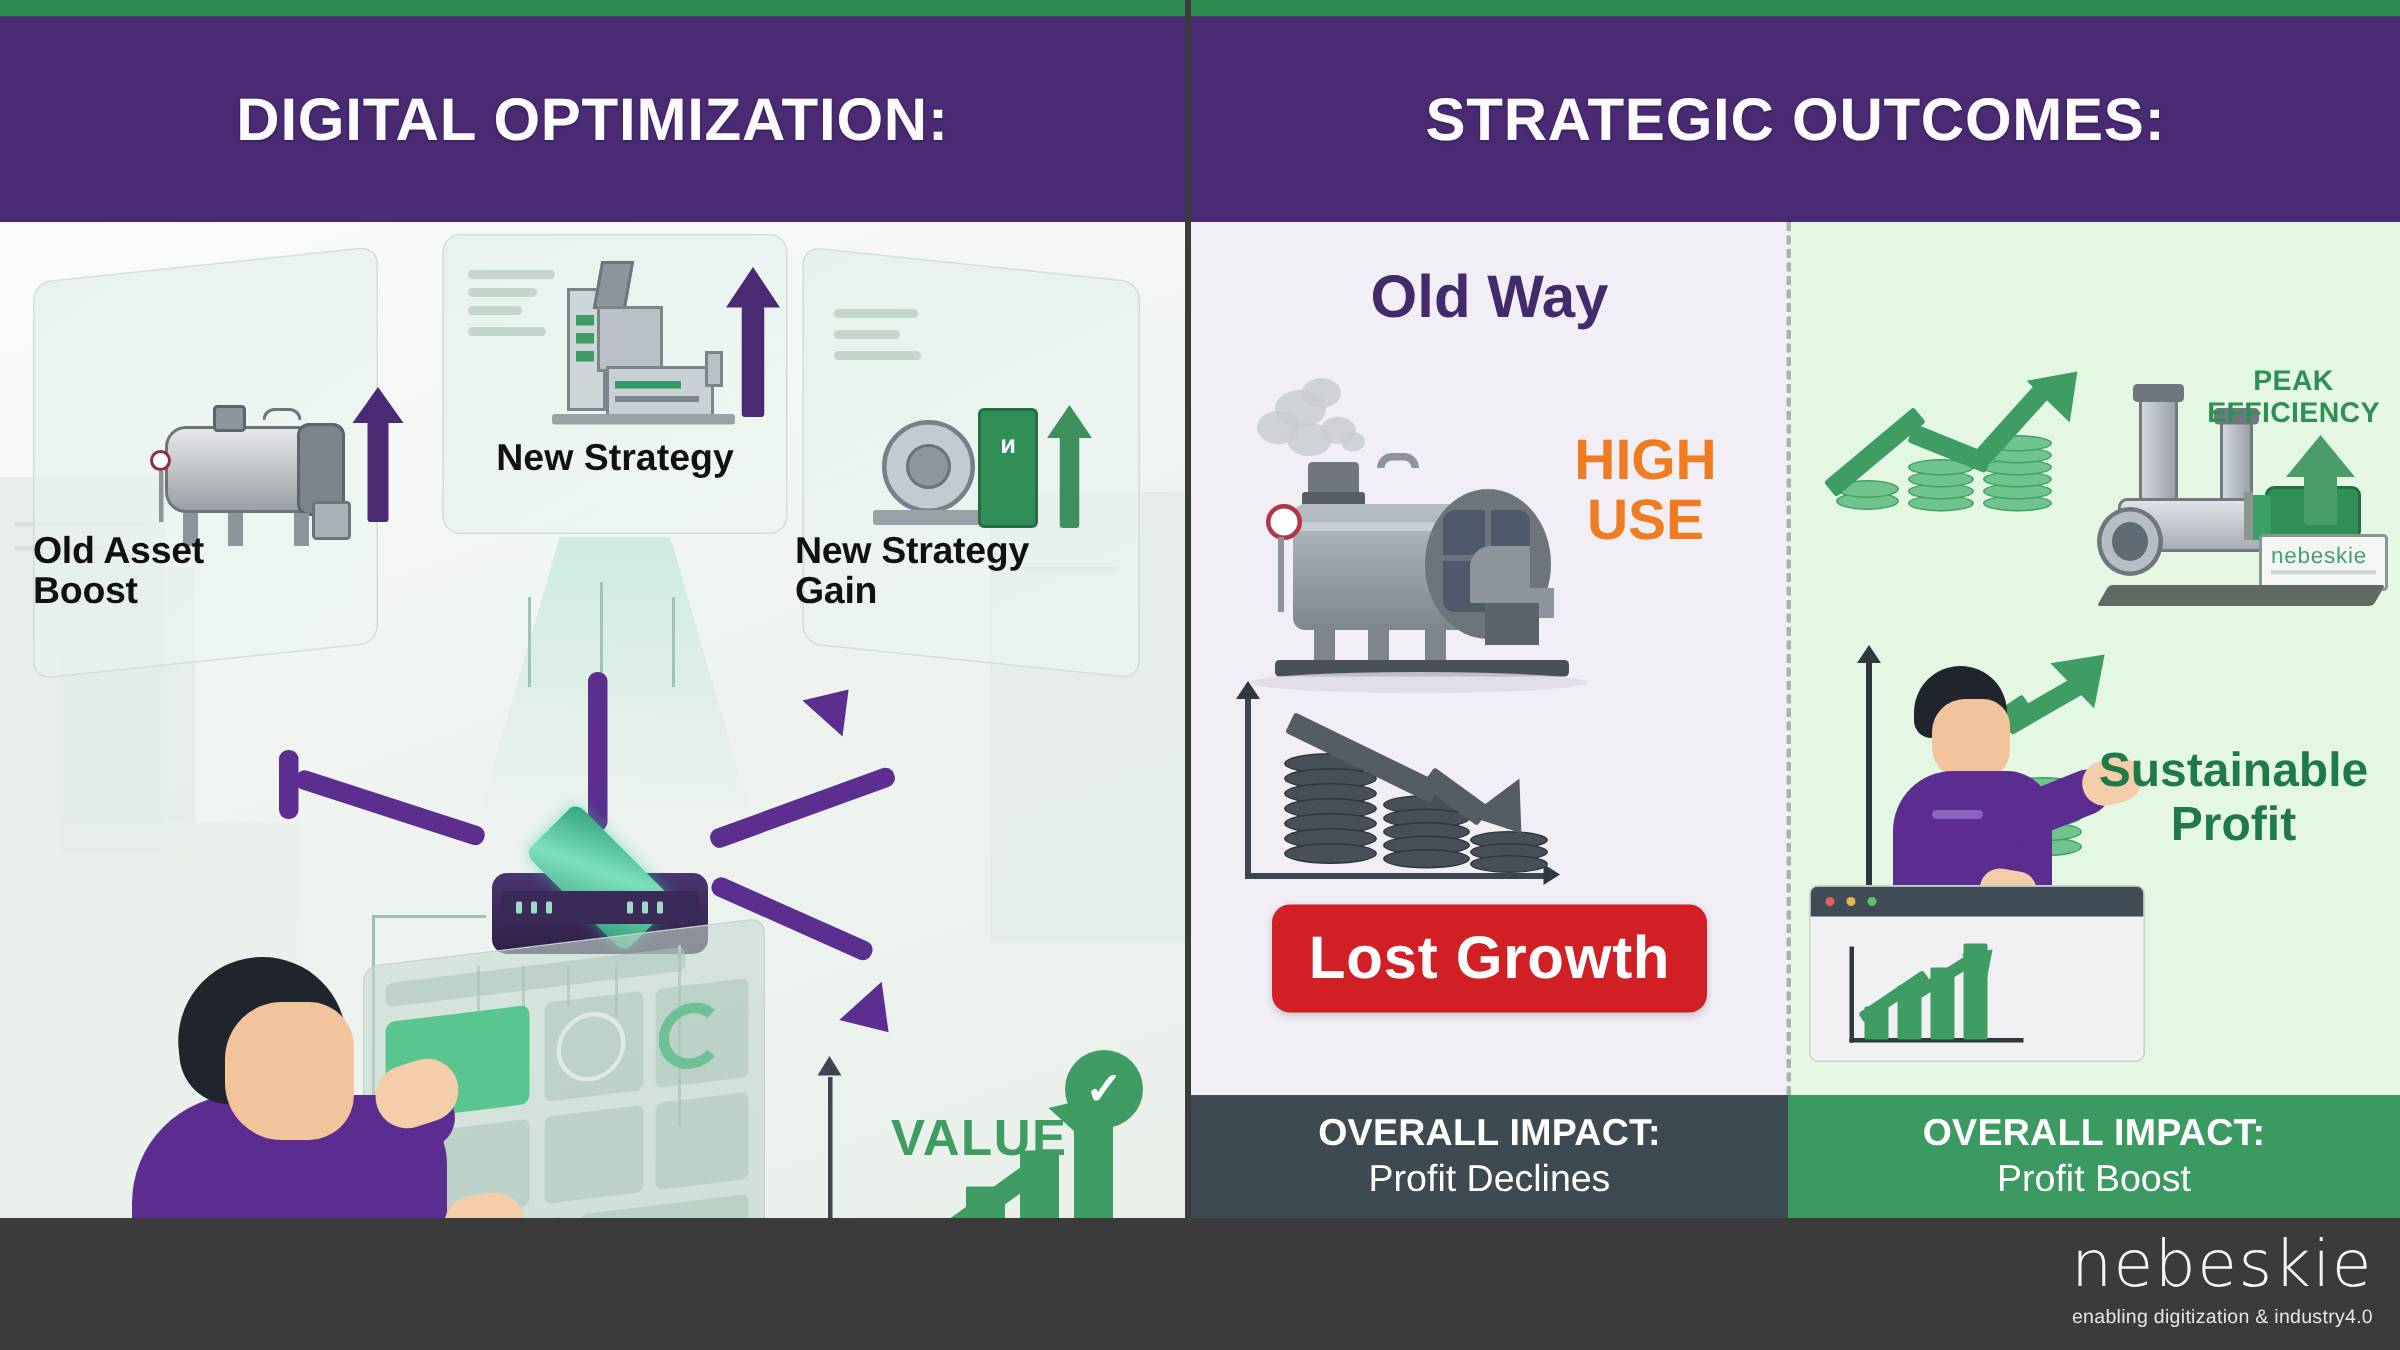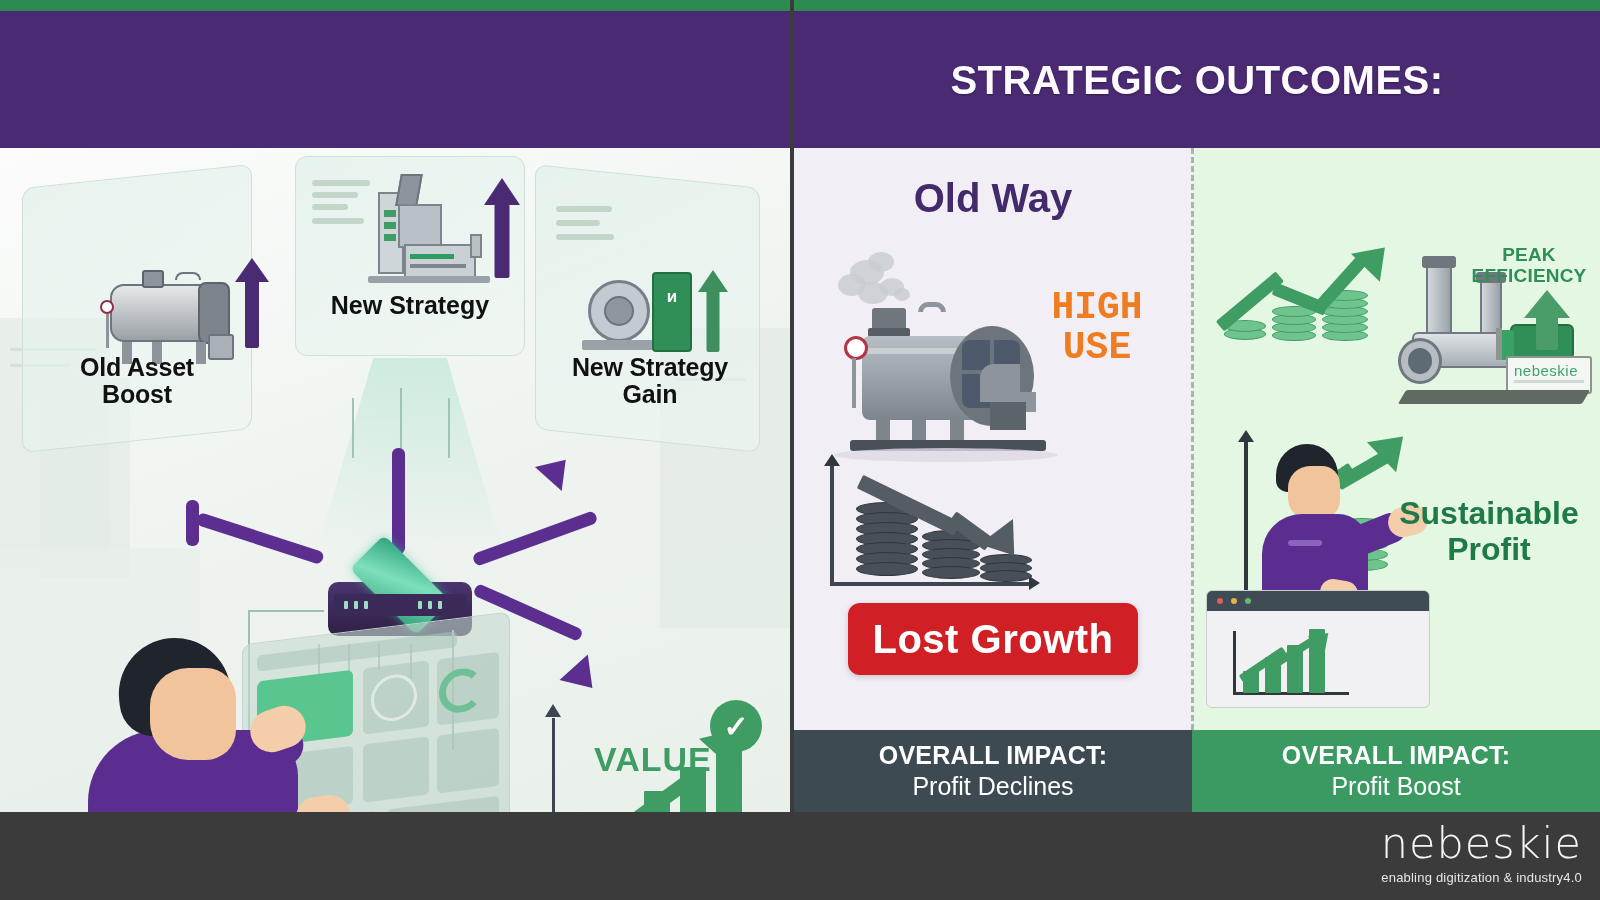"DIGITAL OPTIMIZATION:" div.hdr-line1 { html: none -> <div>DIGITAL OPTIMIZATION:</div> }
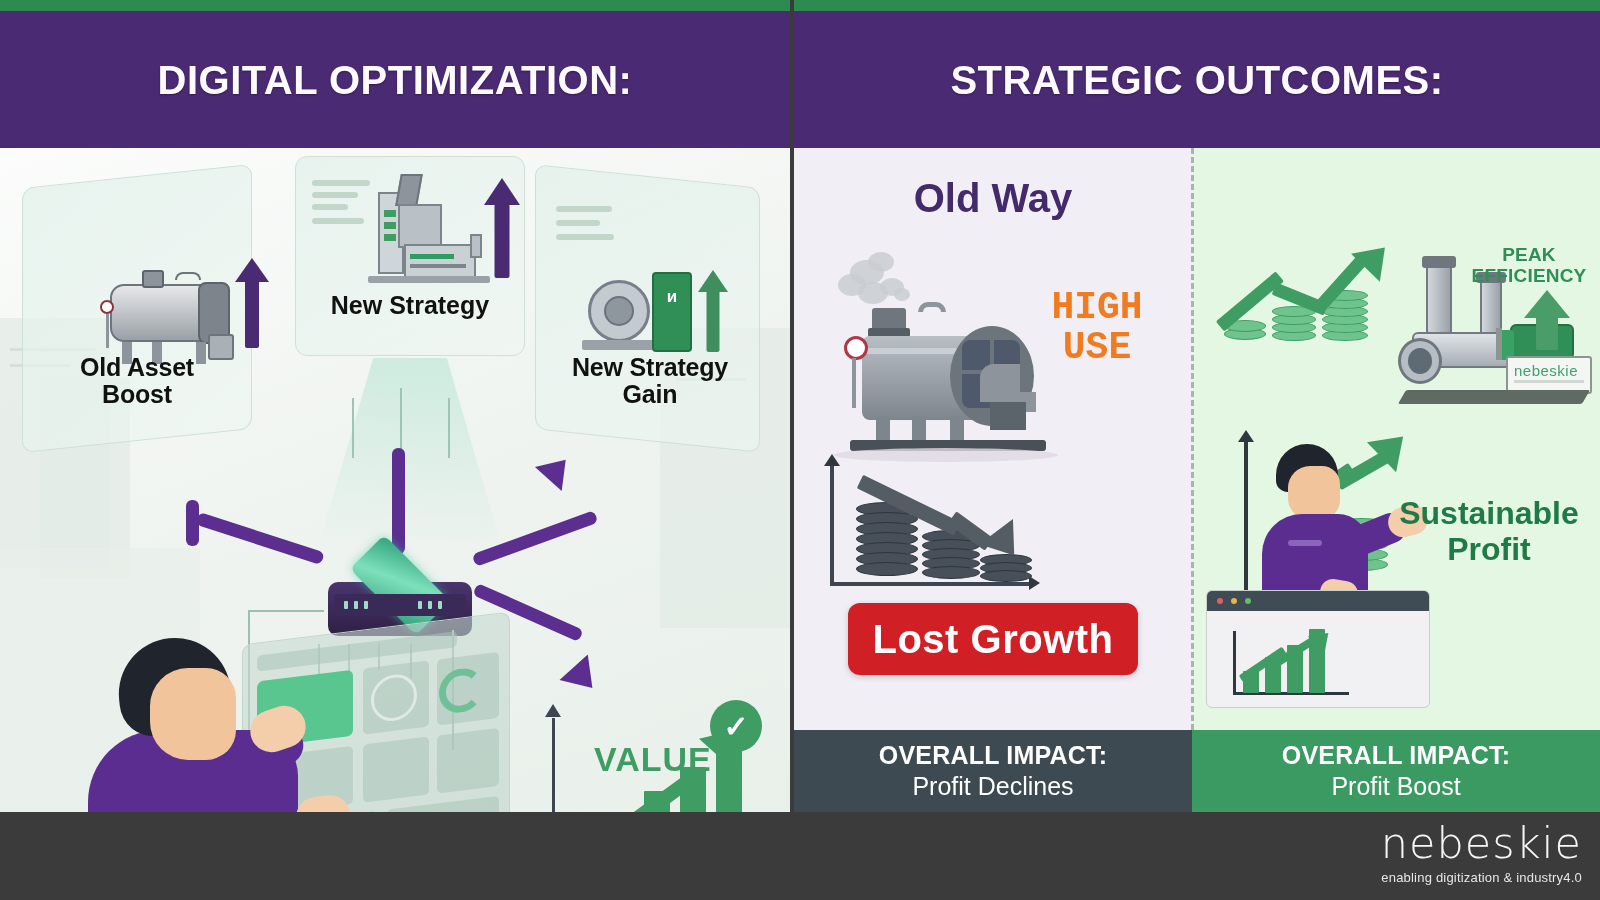"HIGH" .high-use { font-family: Liberation Mono, monospace -> none }
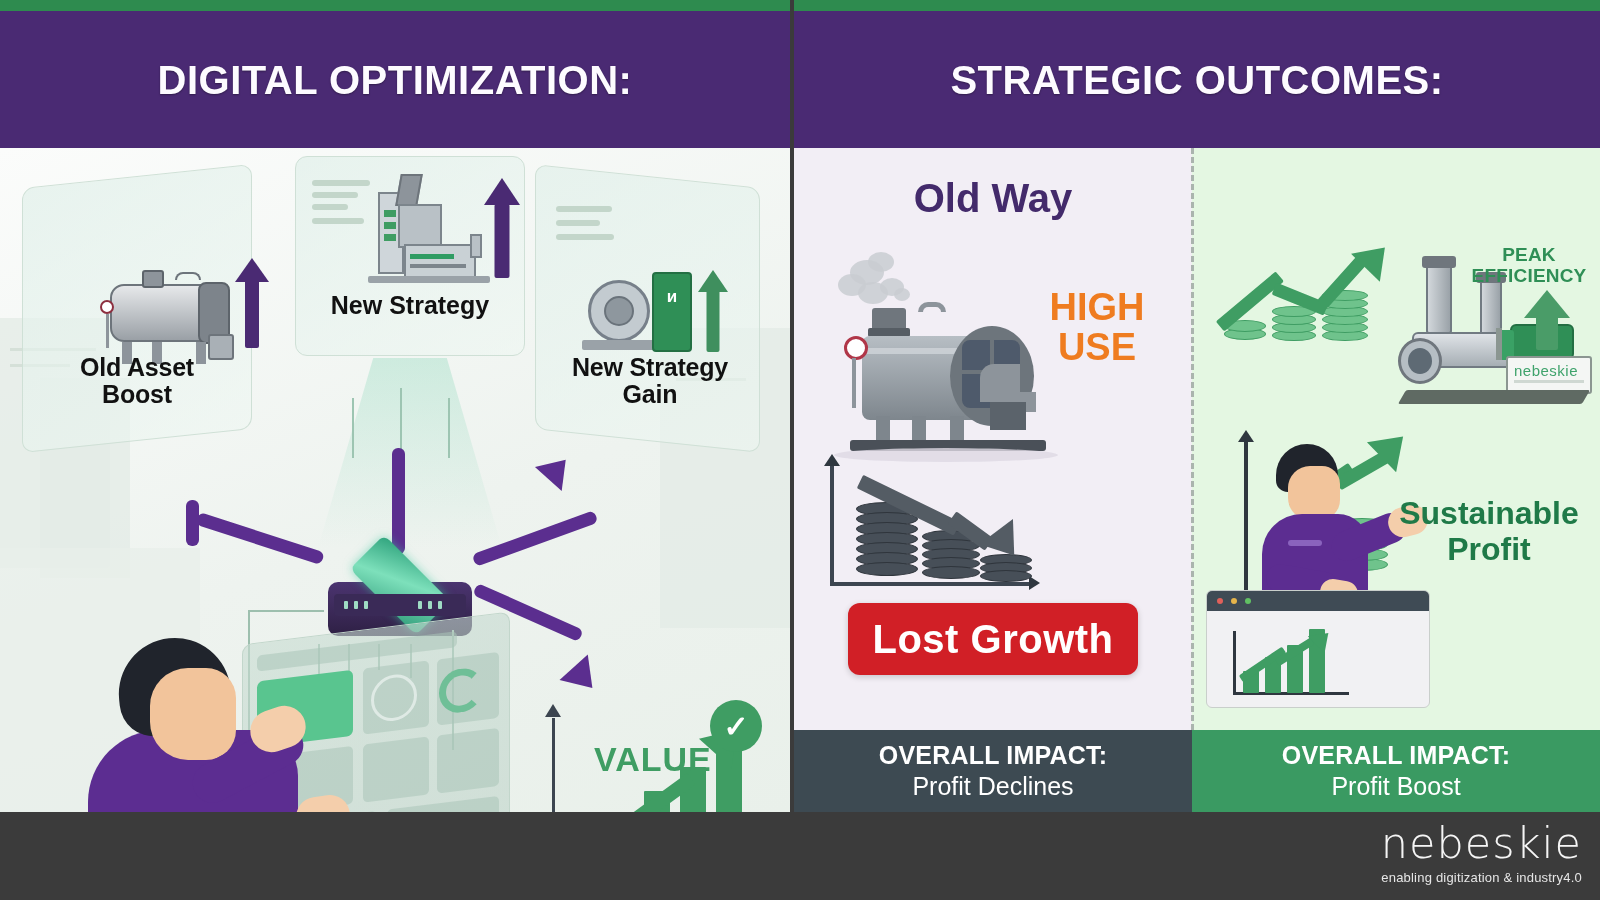"Old Asset" .lbl-dark { text-align: center -> none }
